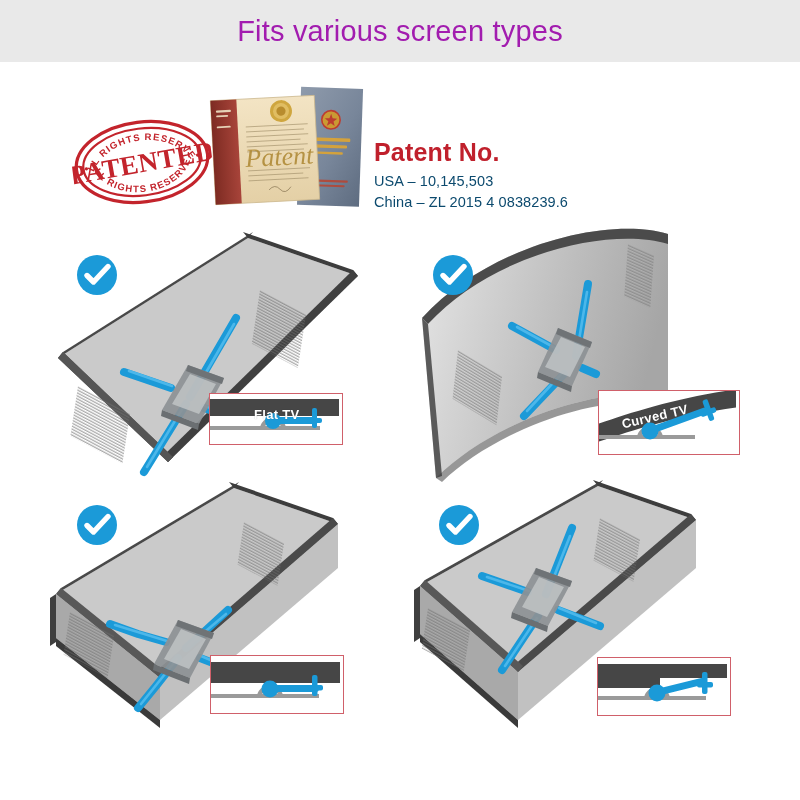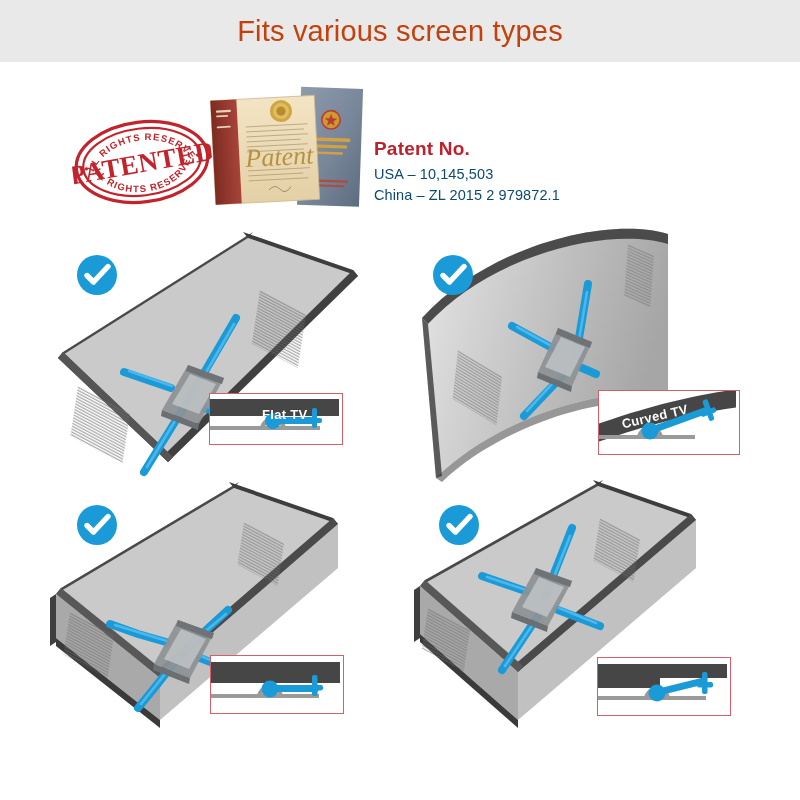"Fits various screen types" .header-title { color: #c2410c -> #a21caf }
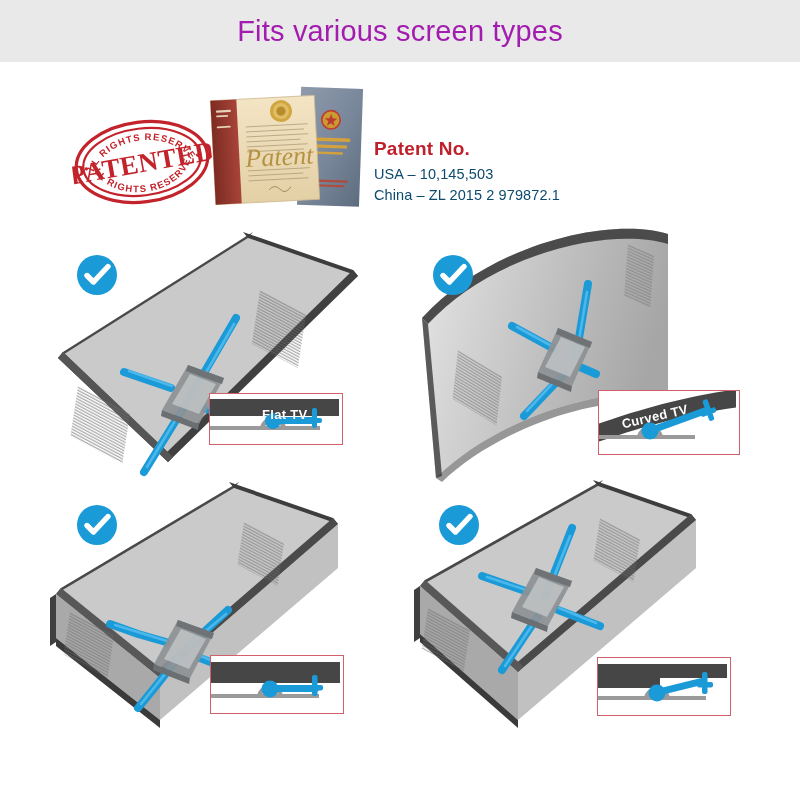"Patent No." .patent-head { font-size: 19px -> 25px }
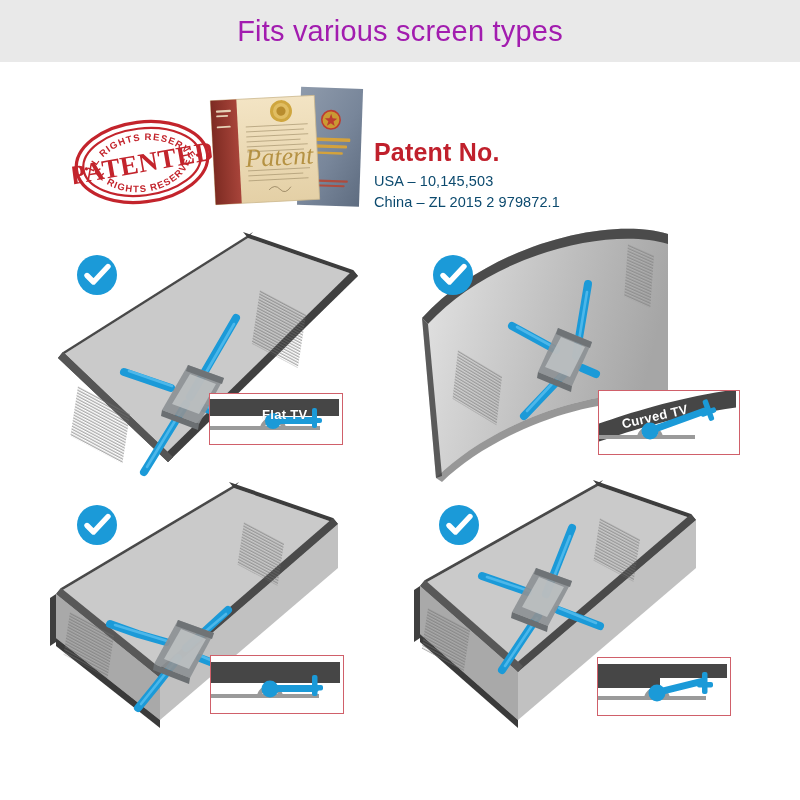"China – ZL 2015 2" div.patent-line { text: 2 979872.1 -> 4 0838239.6 }
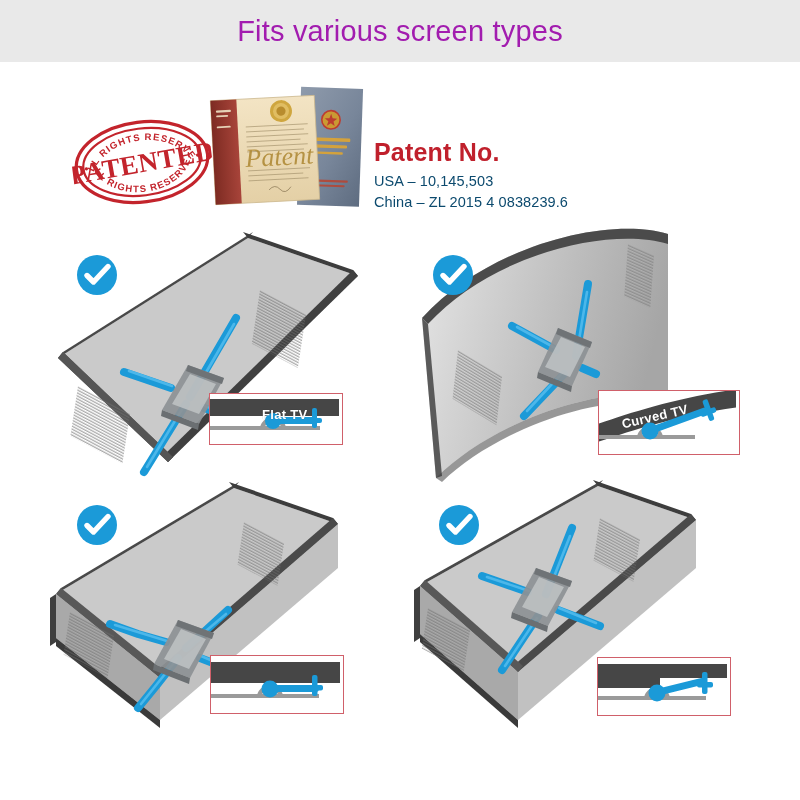"Flat TV" #label-0 { left: 52px -> 44px }
